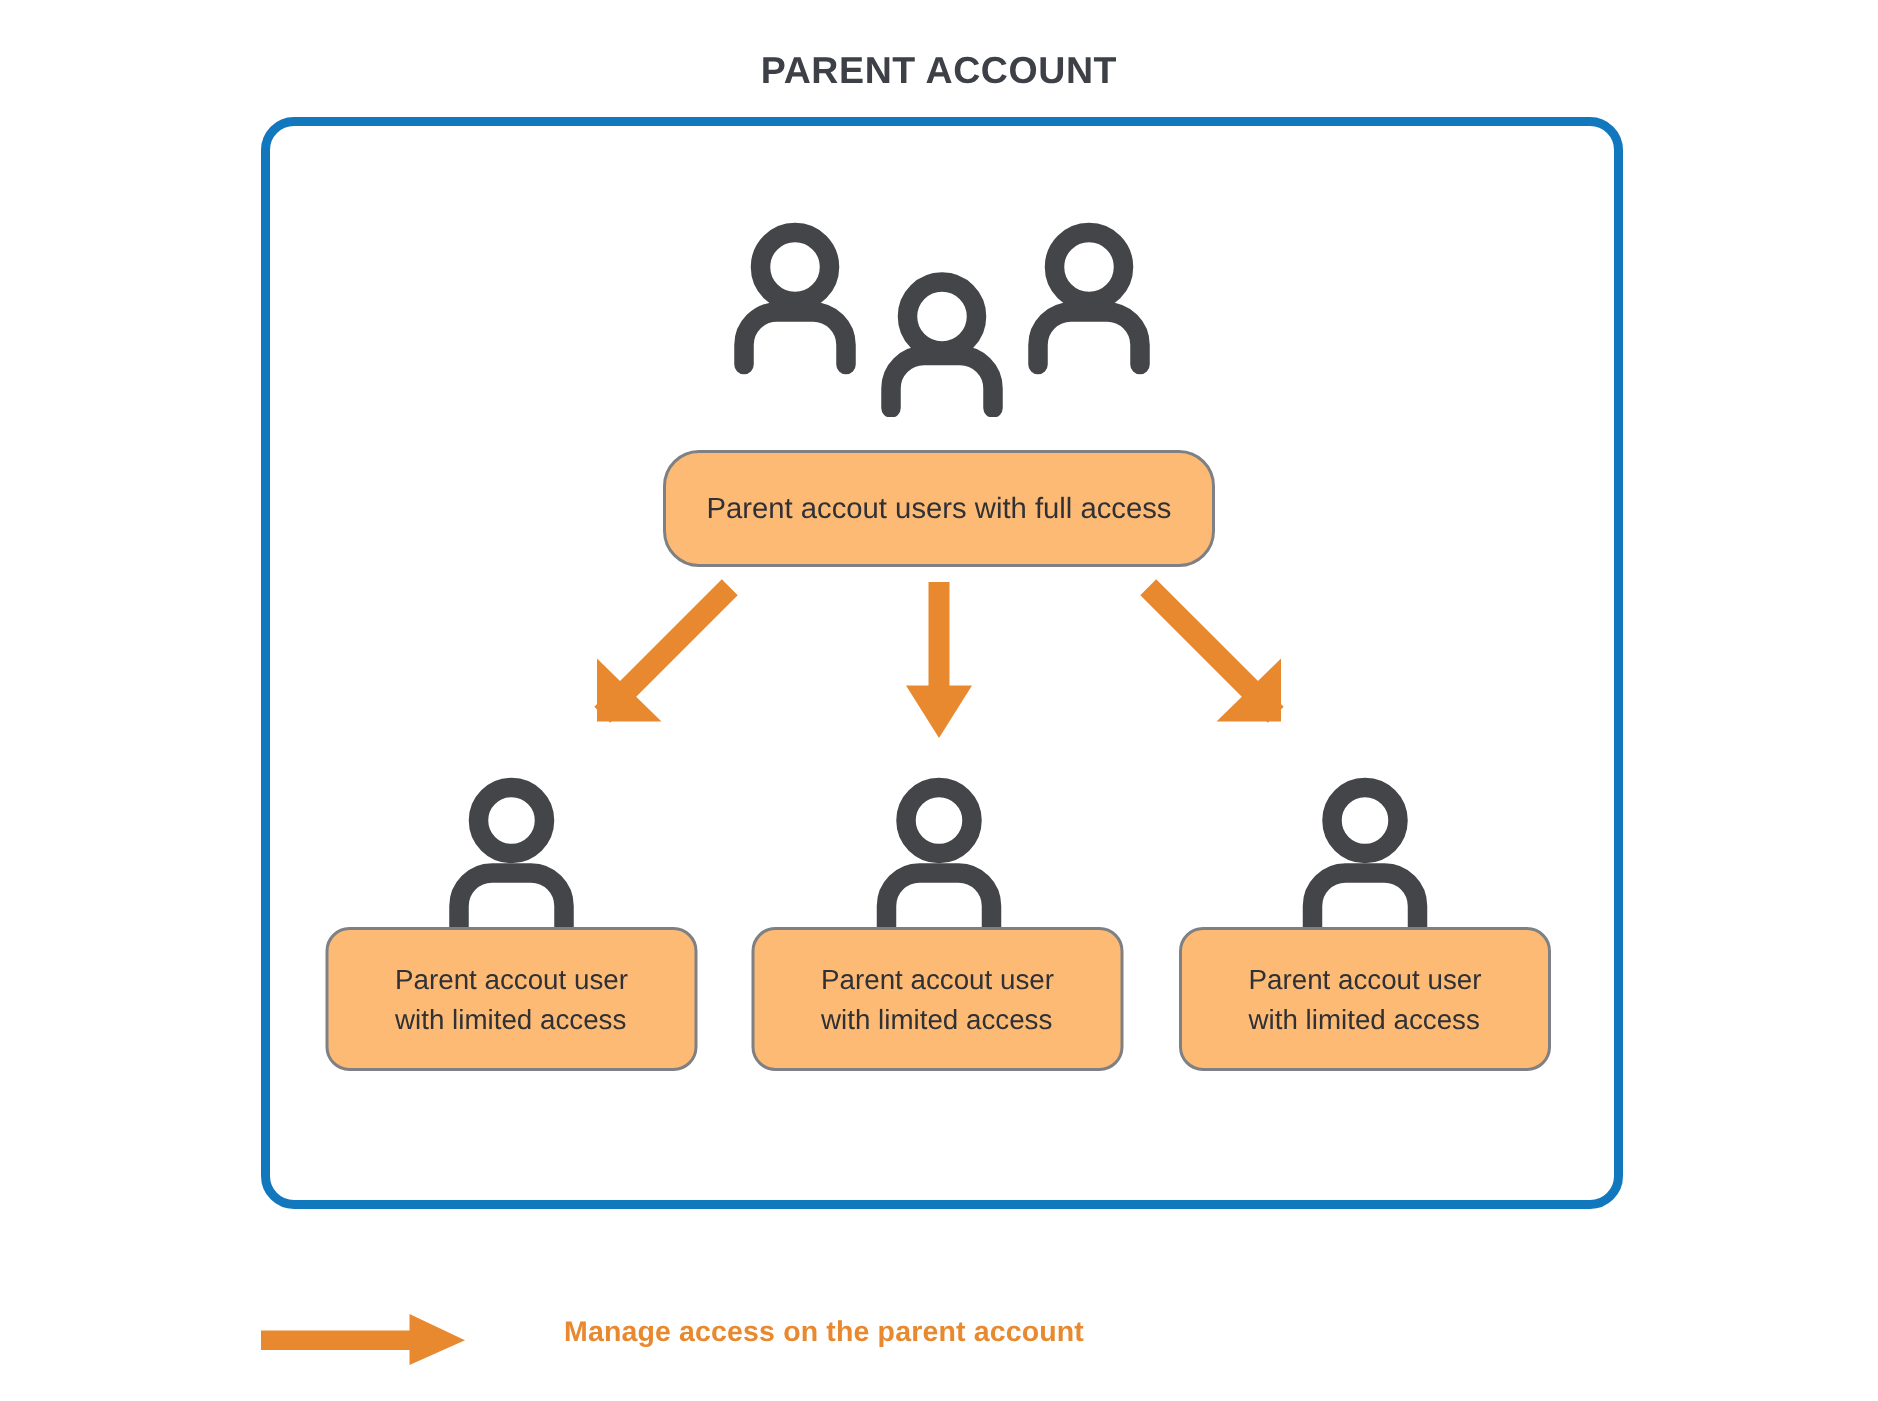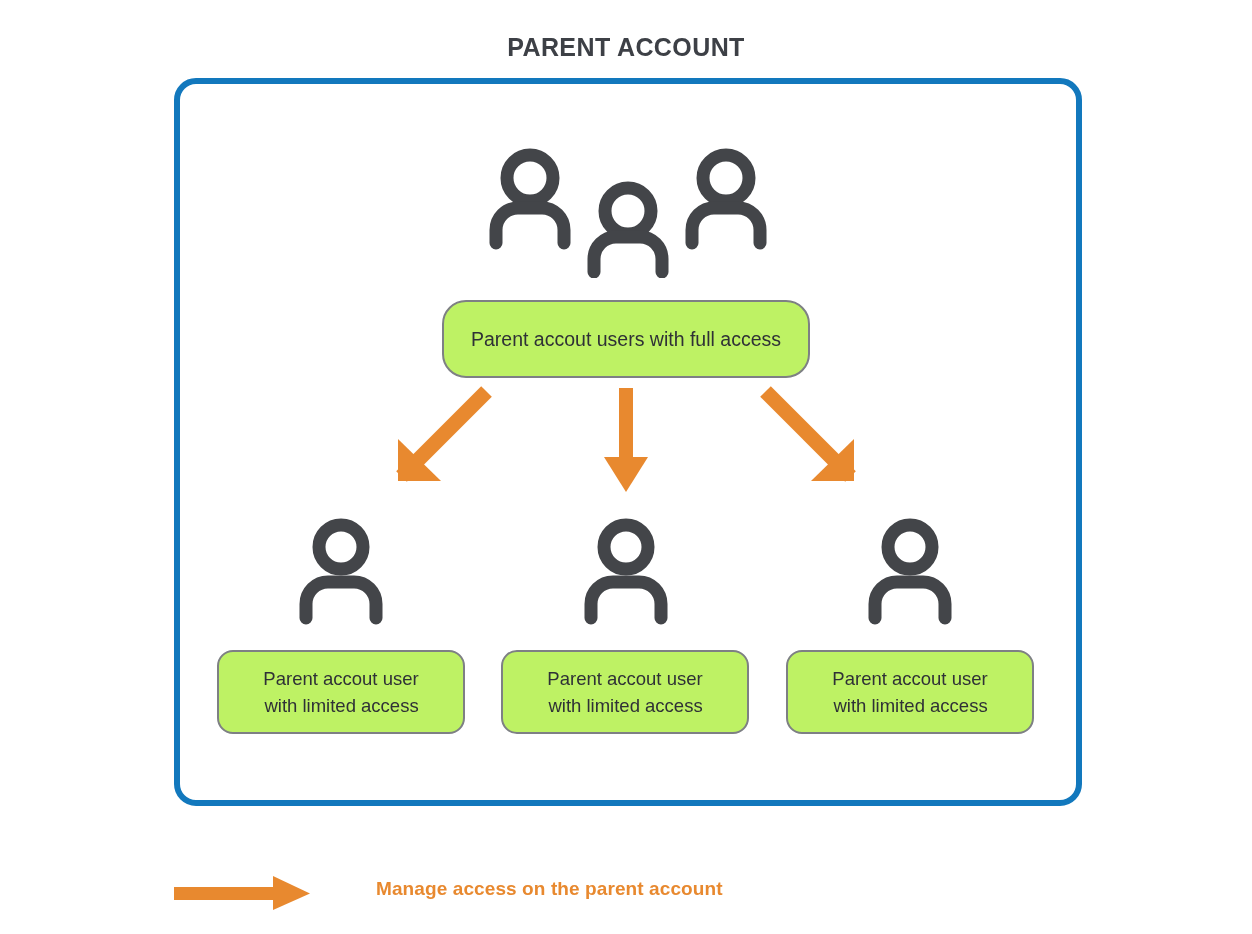"Parent accout users with full" .label-box { background: #bef264 -> #fdba74; text-align: right -> left }
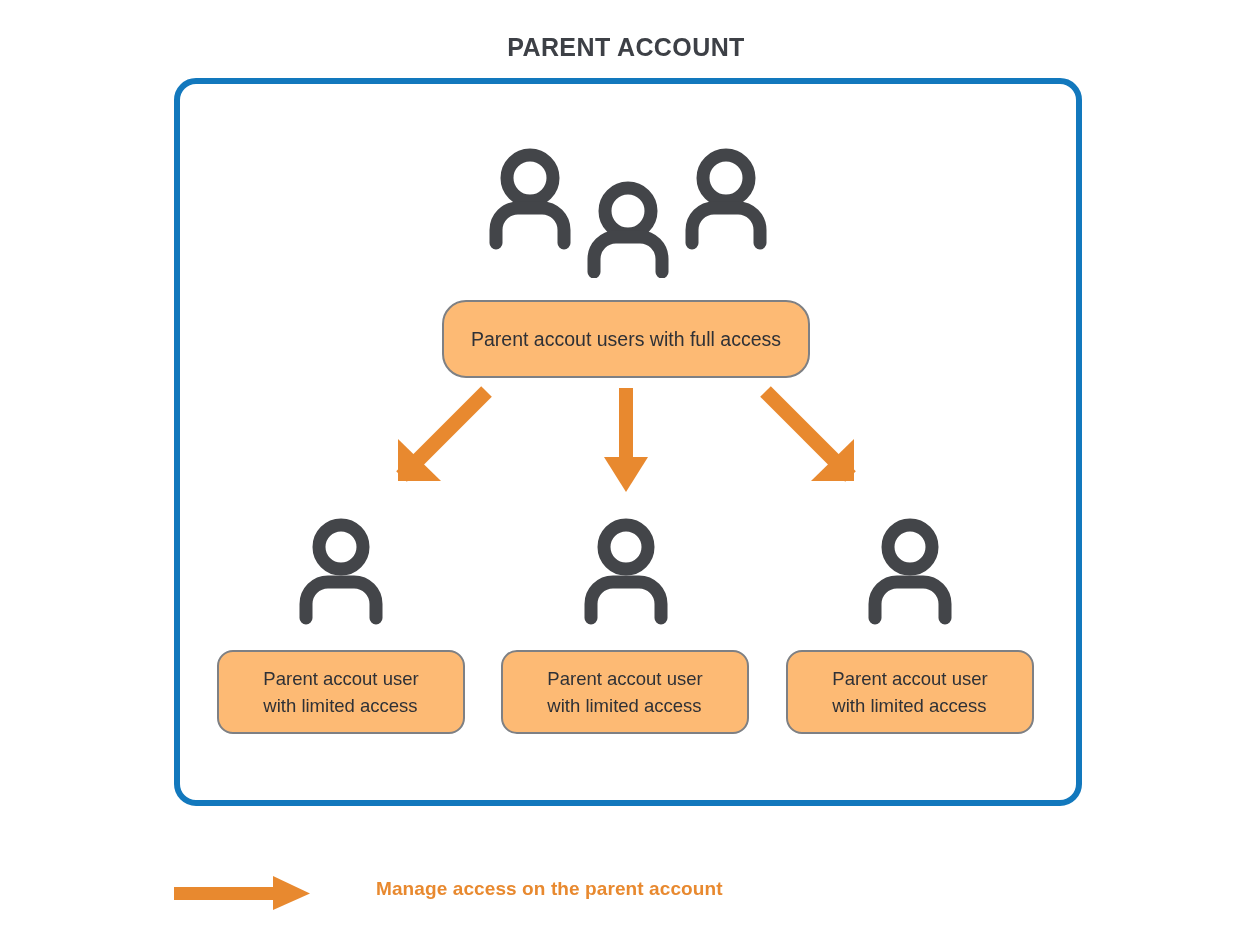"Parent accout user" .bottom-box { height: 84px -> 96px; top: 650px -> 618px }
